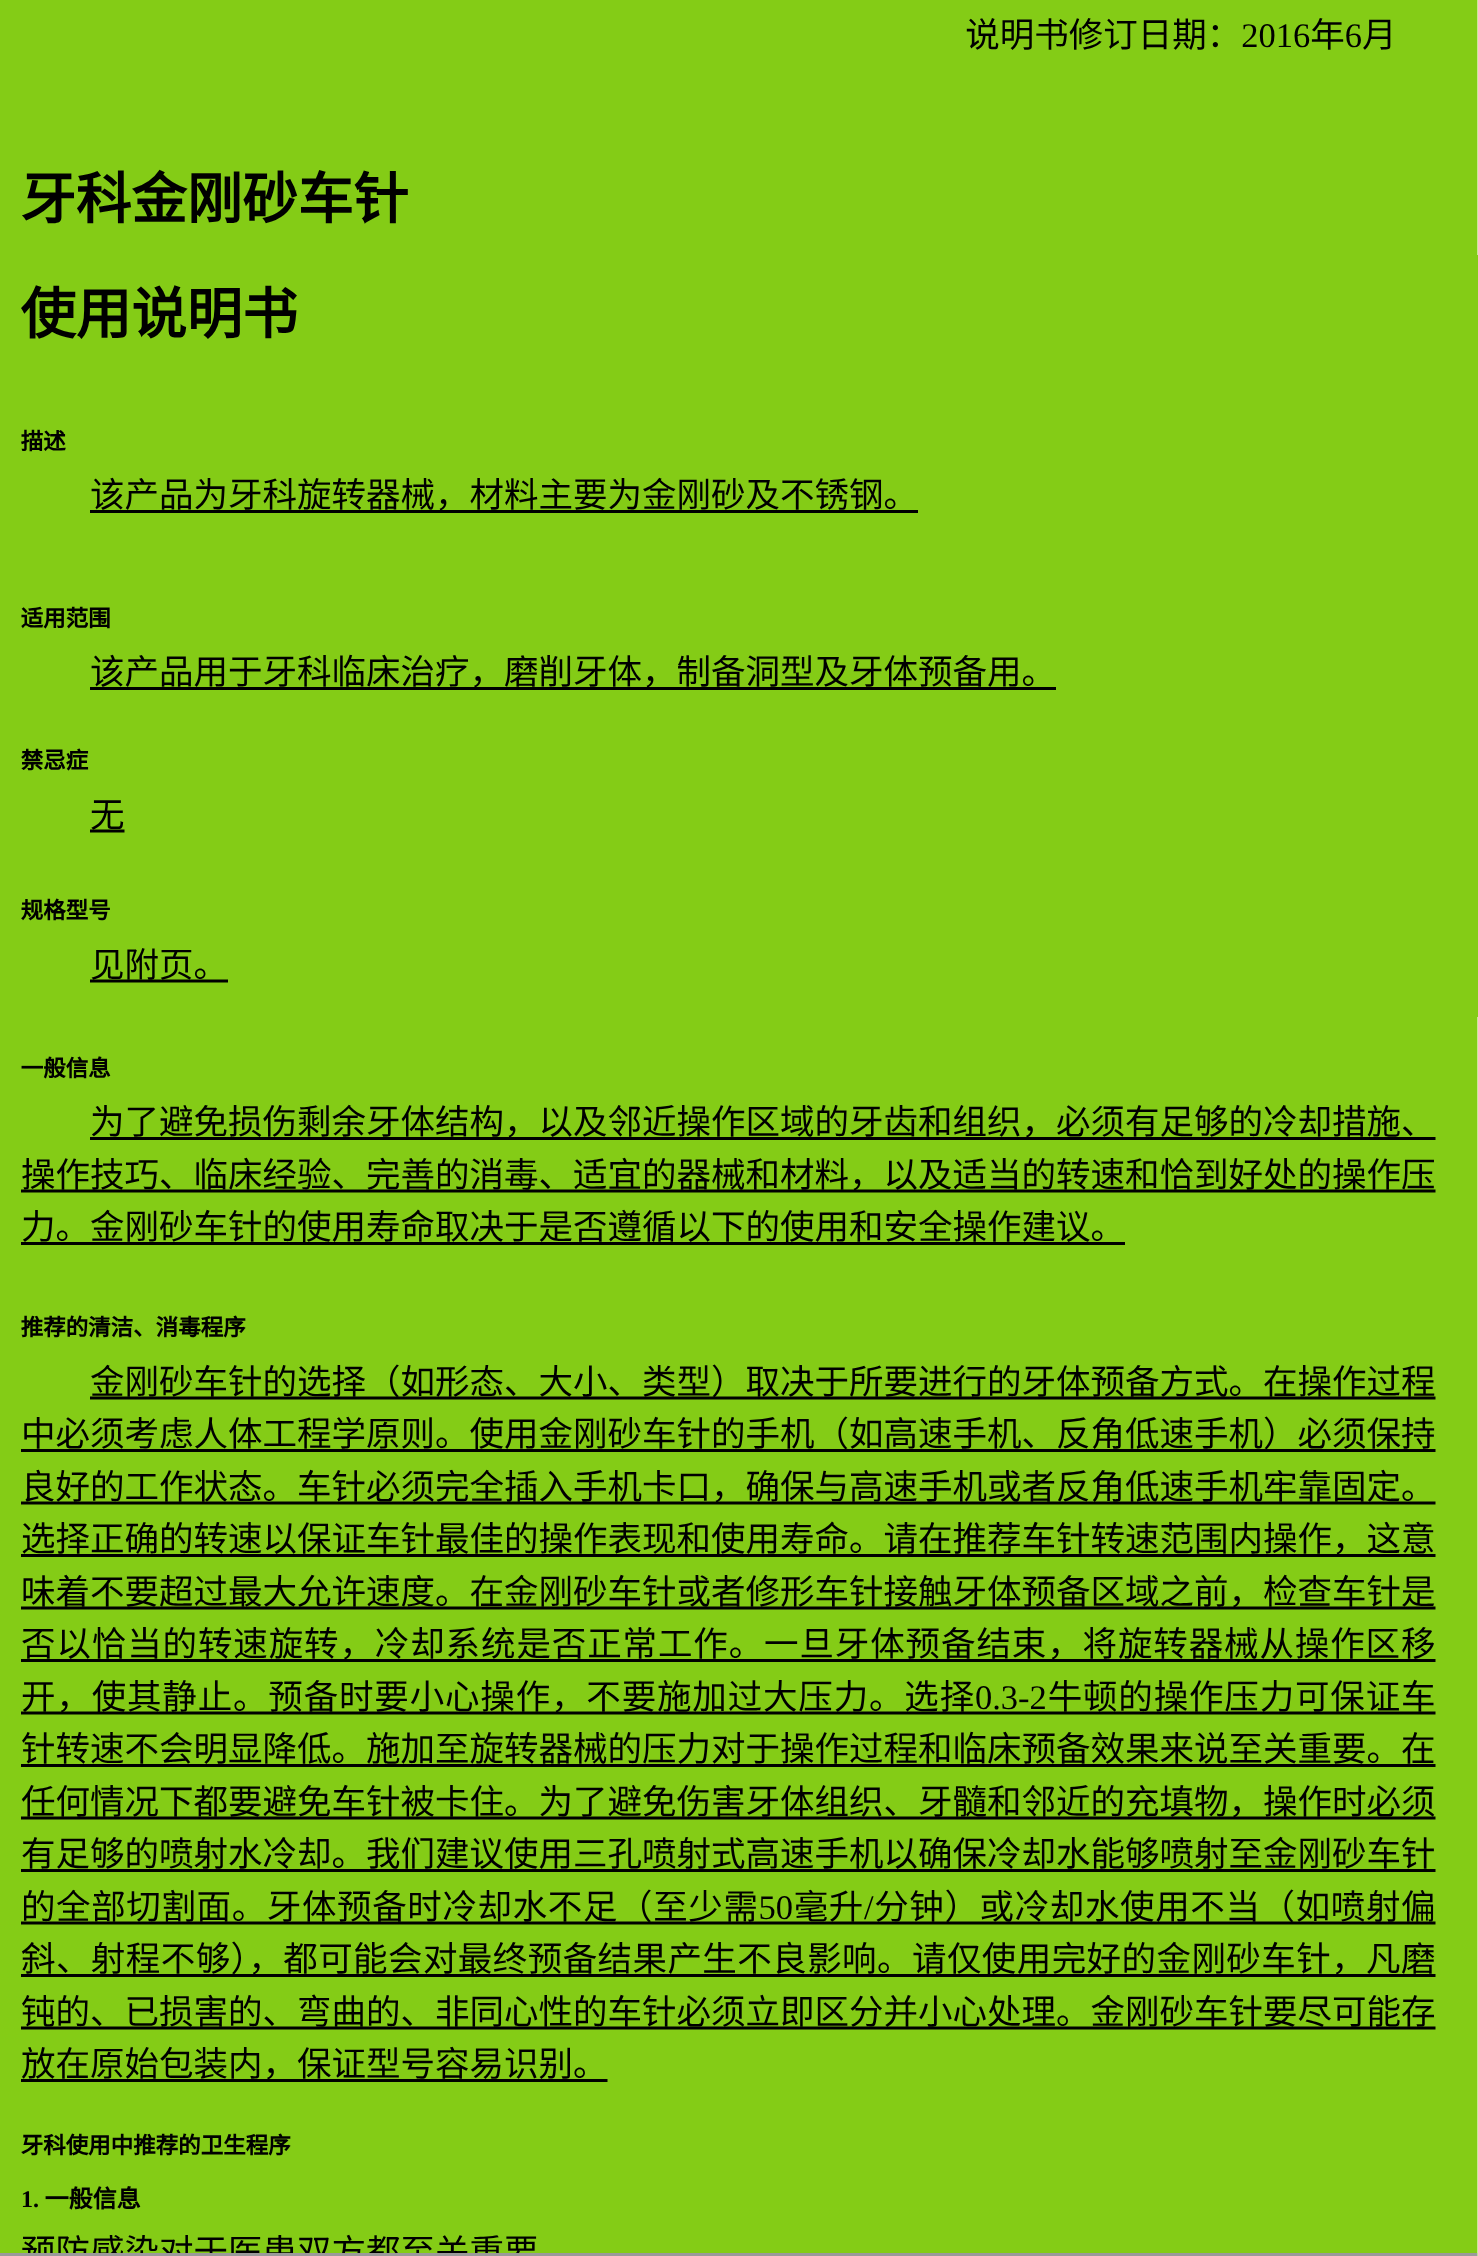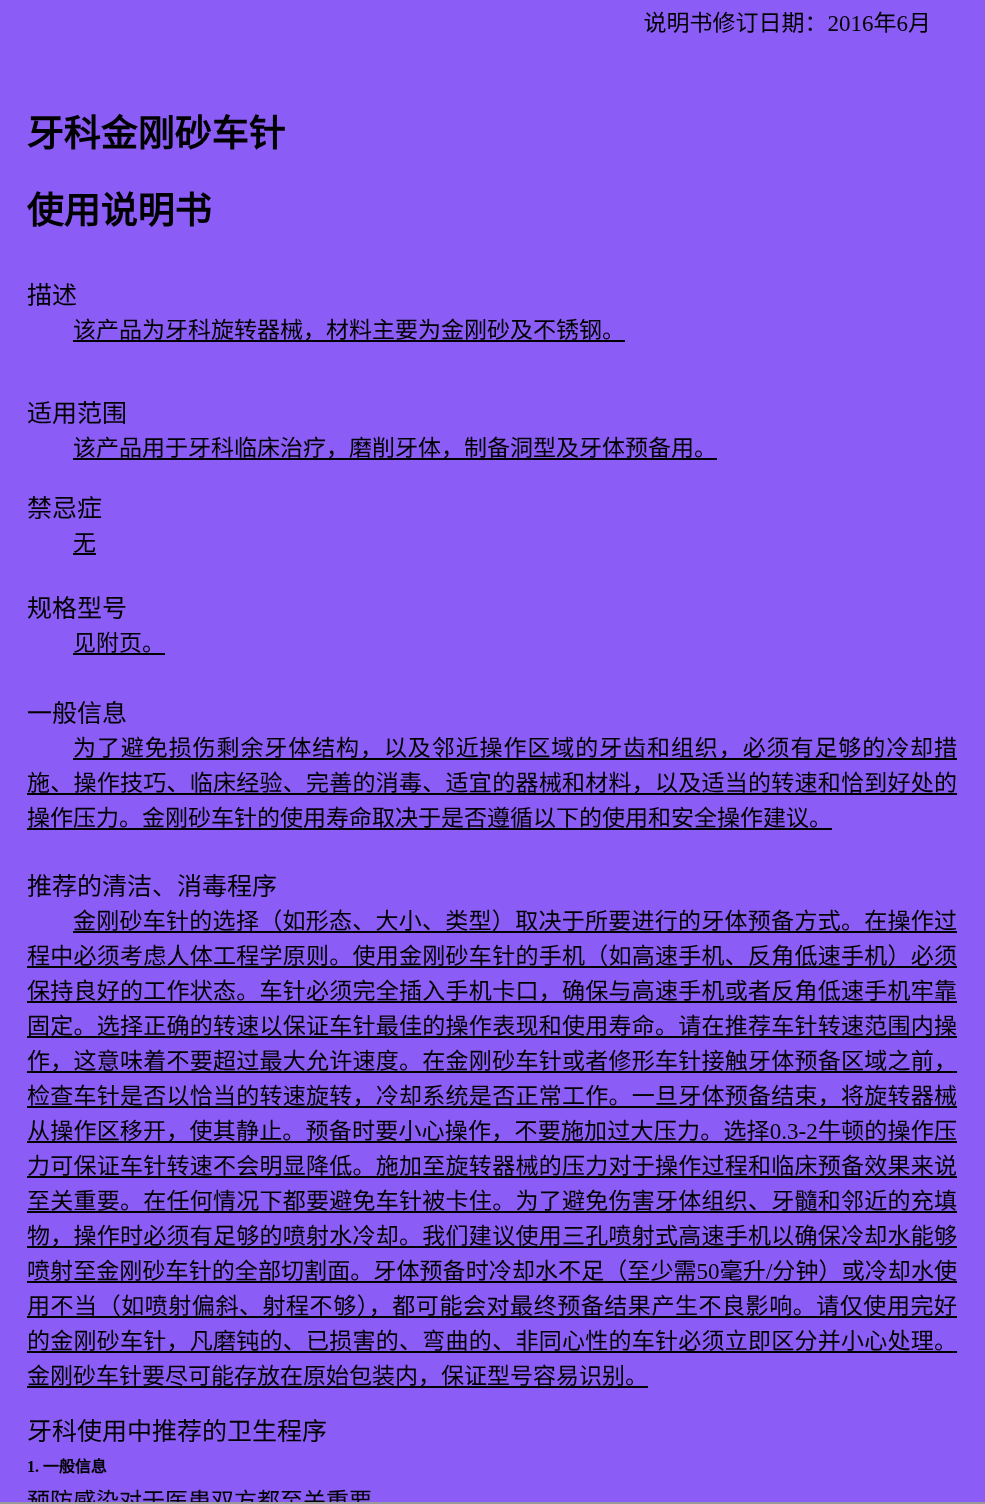"说明书修订日期：2016年6月" .page { background: #8b5cf6 -> #84cc16; padding: 6px 28px 0 27px -> 6px 28px 0 14px }
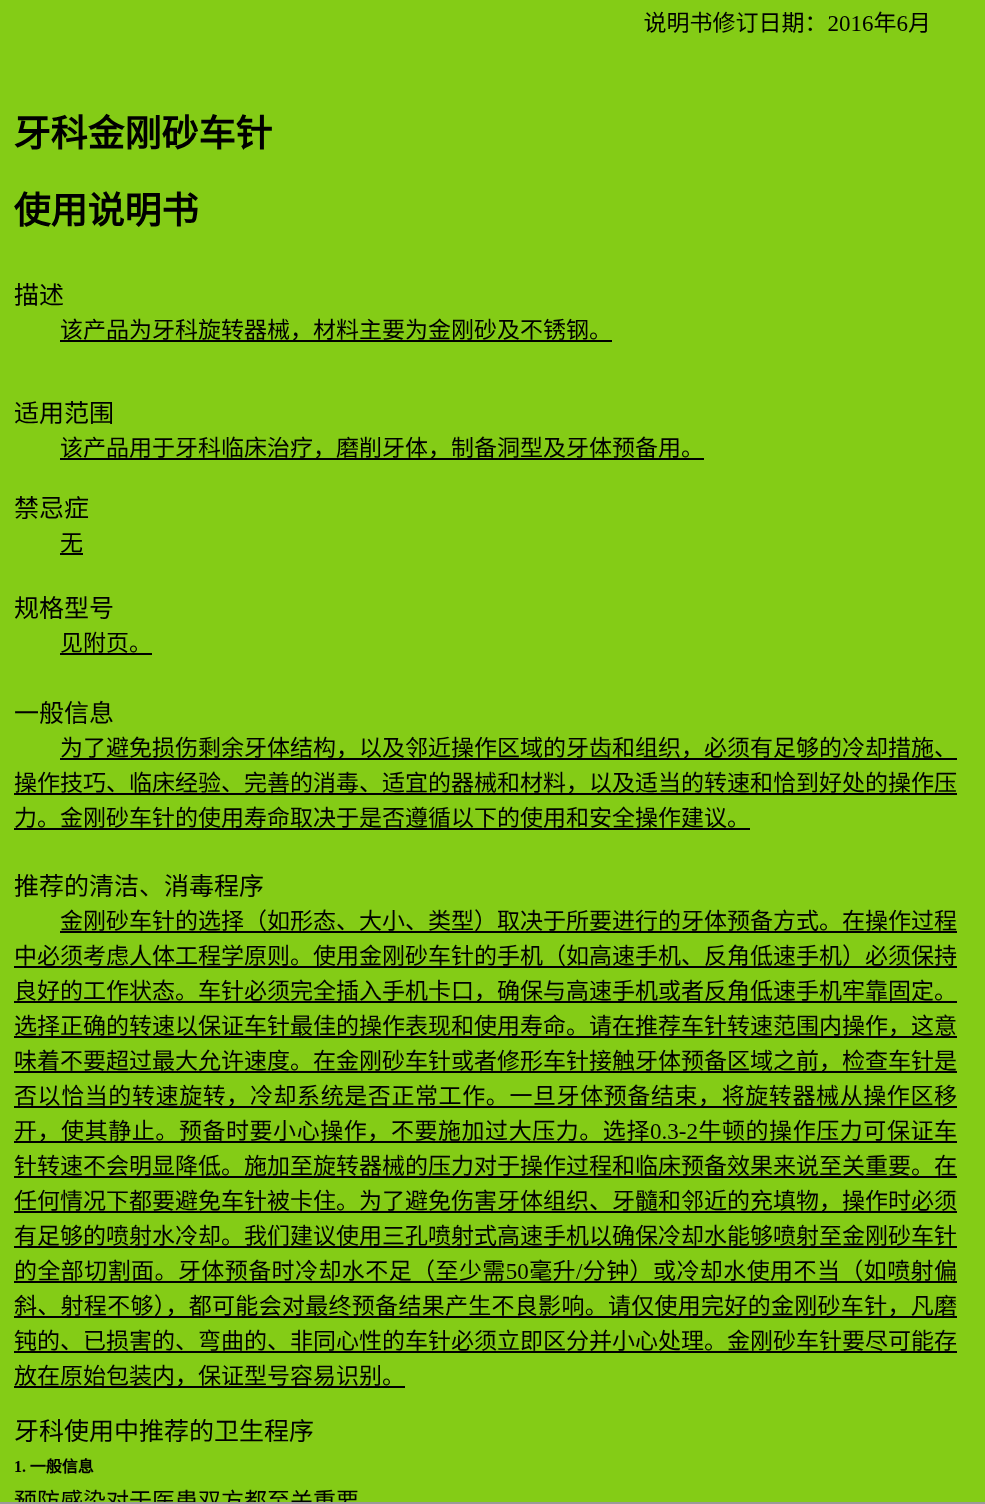"描述" h2 { font-size: 25px -> 15px; font-weight: normal -> bold }
